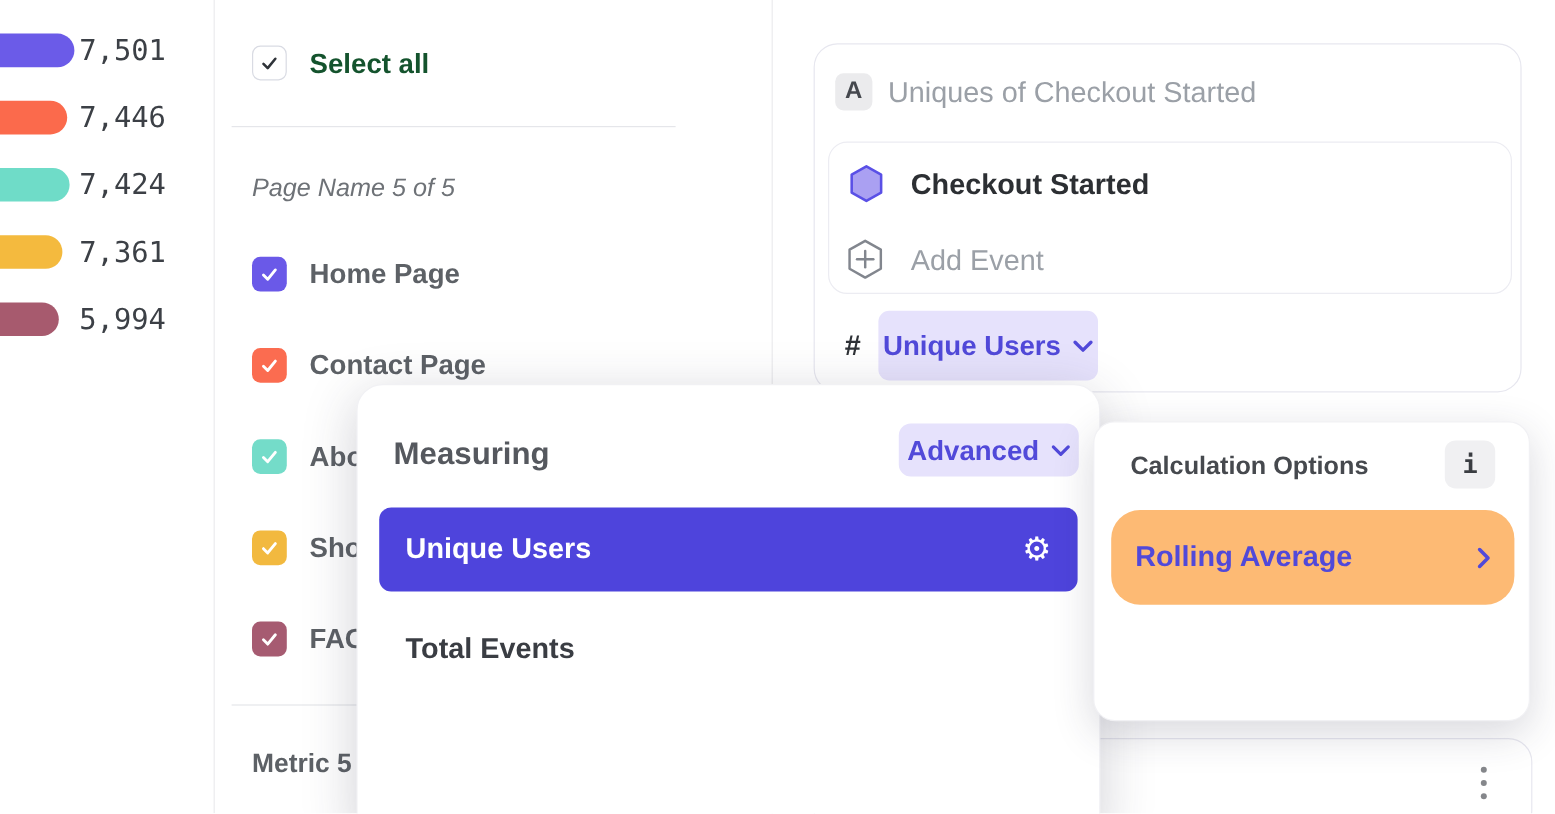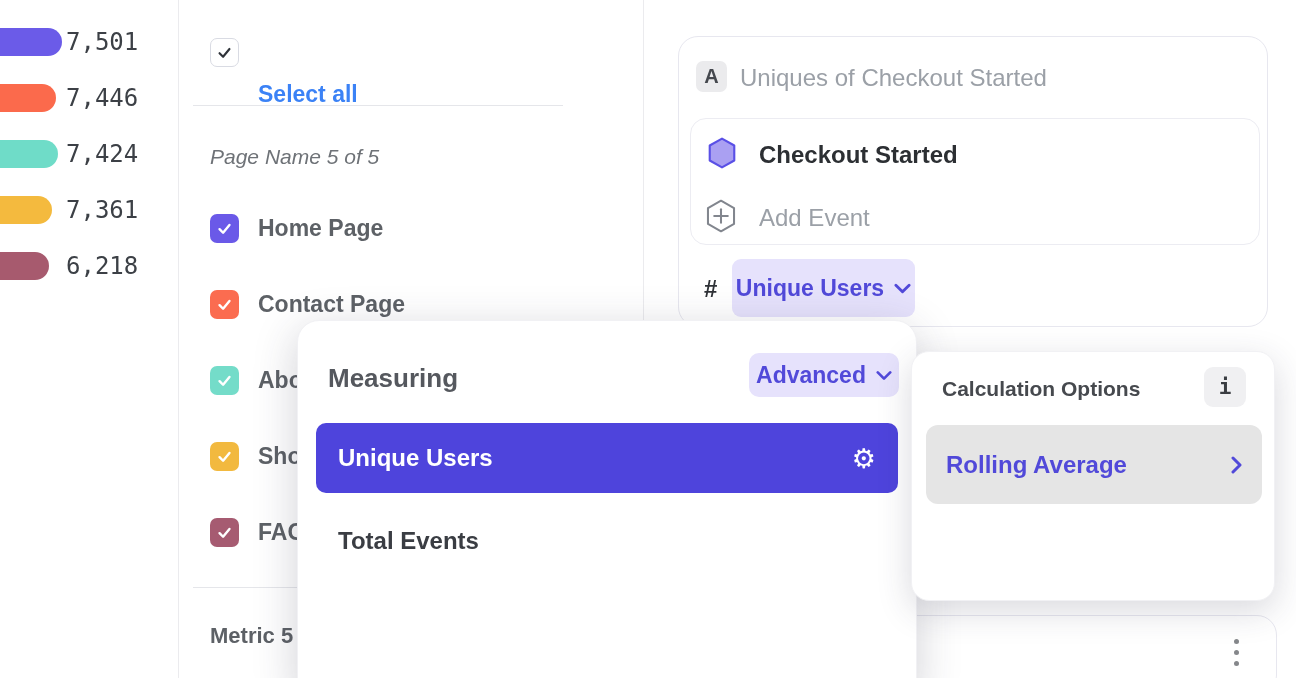"Select all" div.abs { color: #3b82f6 -> #14532d; margin-top: 41px -> none }
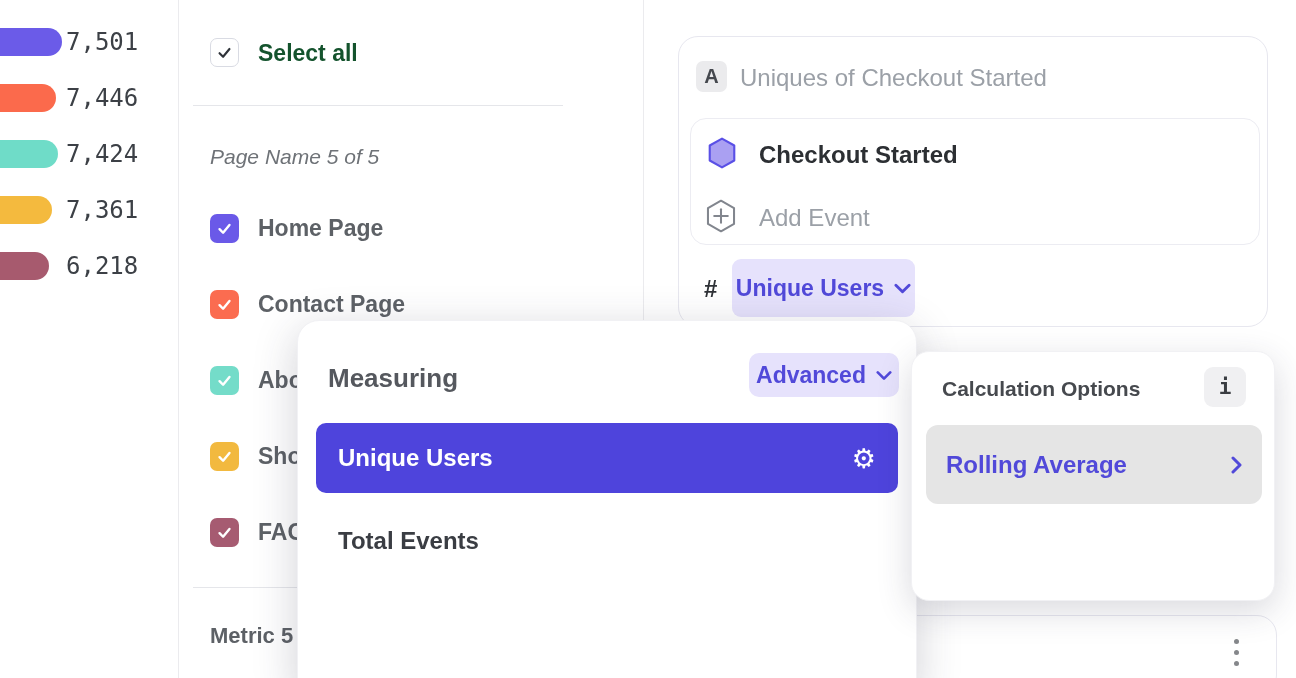"6,218" div.abs { text: 6,218 -> 5,994 }
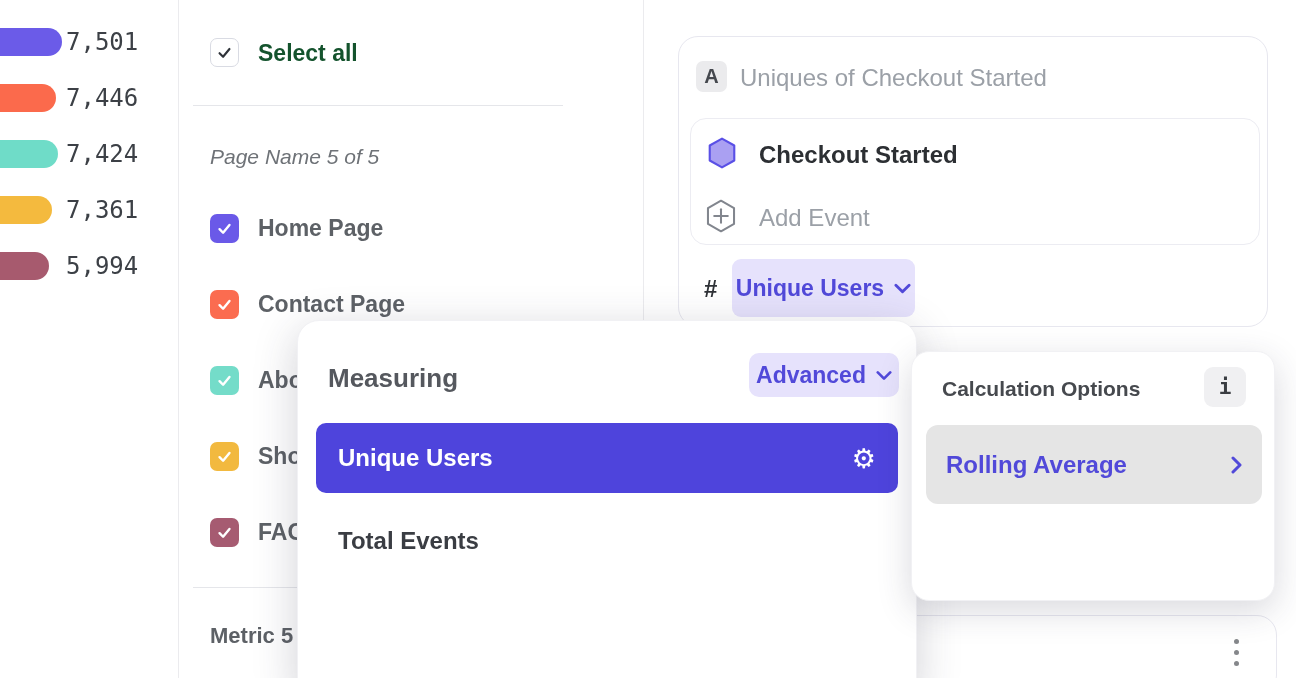"Rolling Average" div.abs { background: #e5e5e5 -> #fdba74; border-radius: 12px -> 24px }
